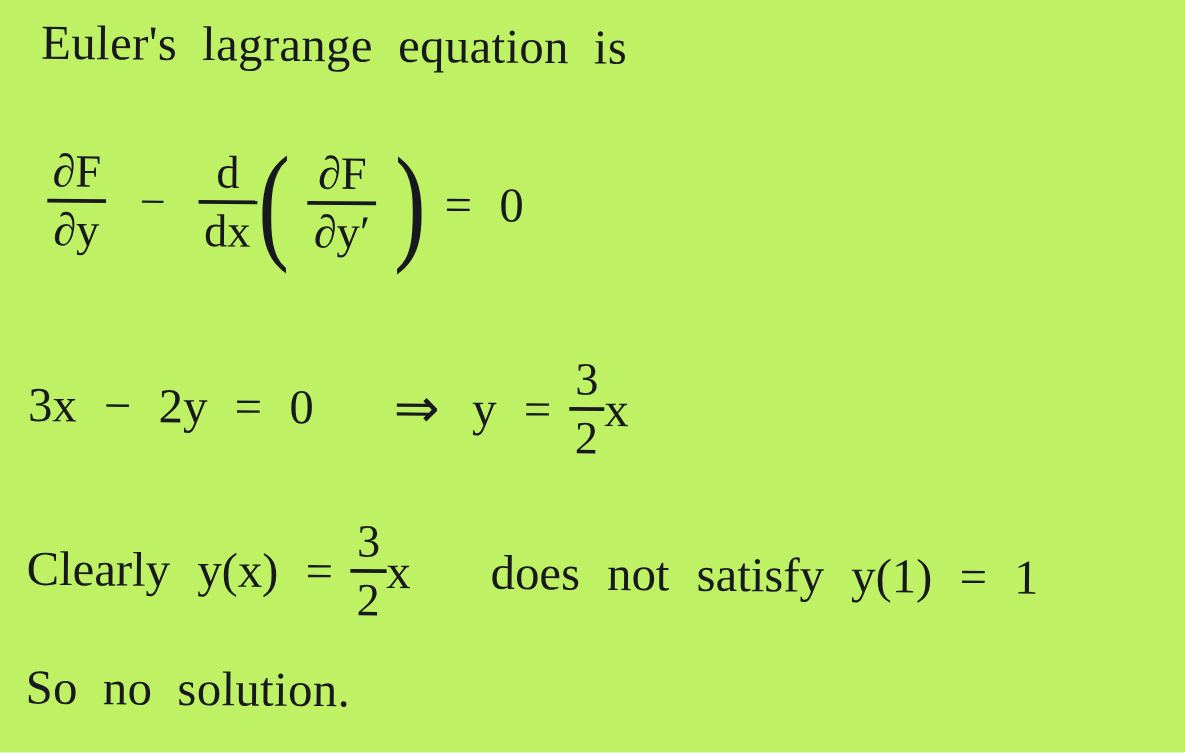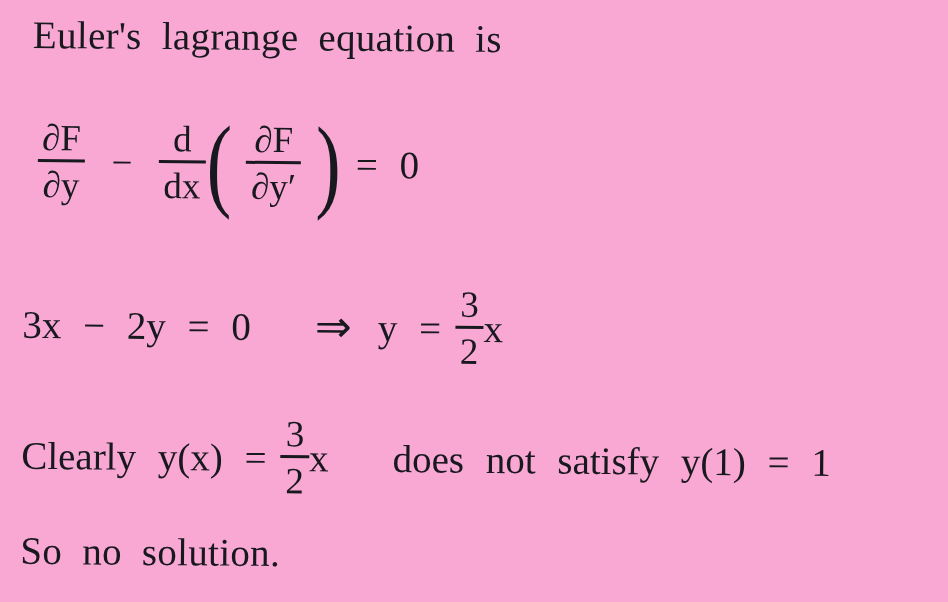"Euler's lagrange equation is" .page { background: #f9a8d4 -> #bef264 }
